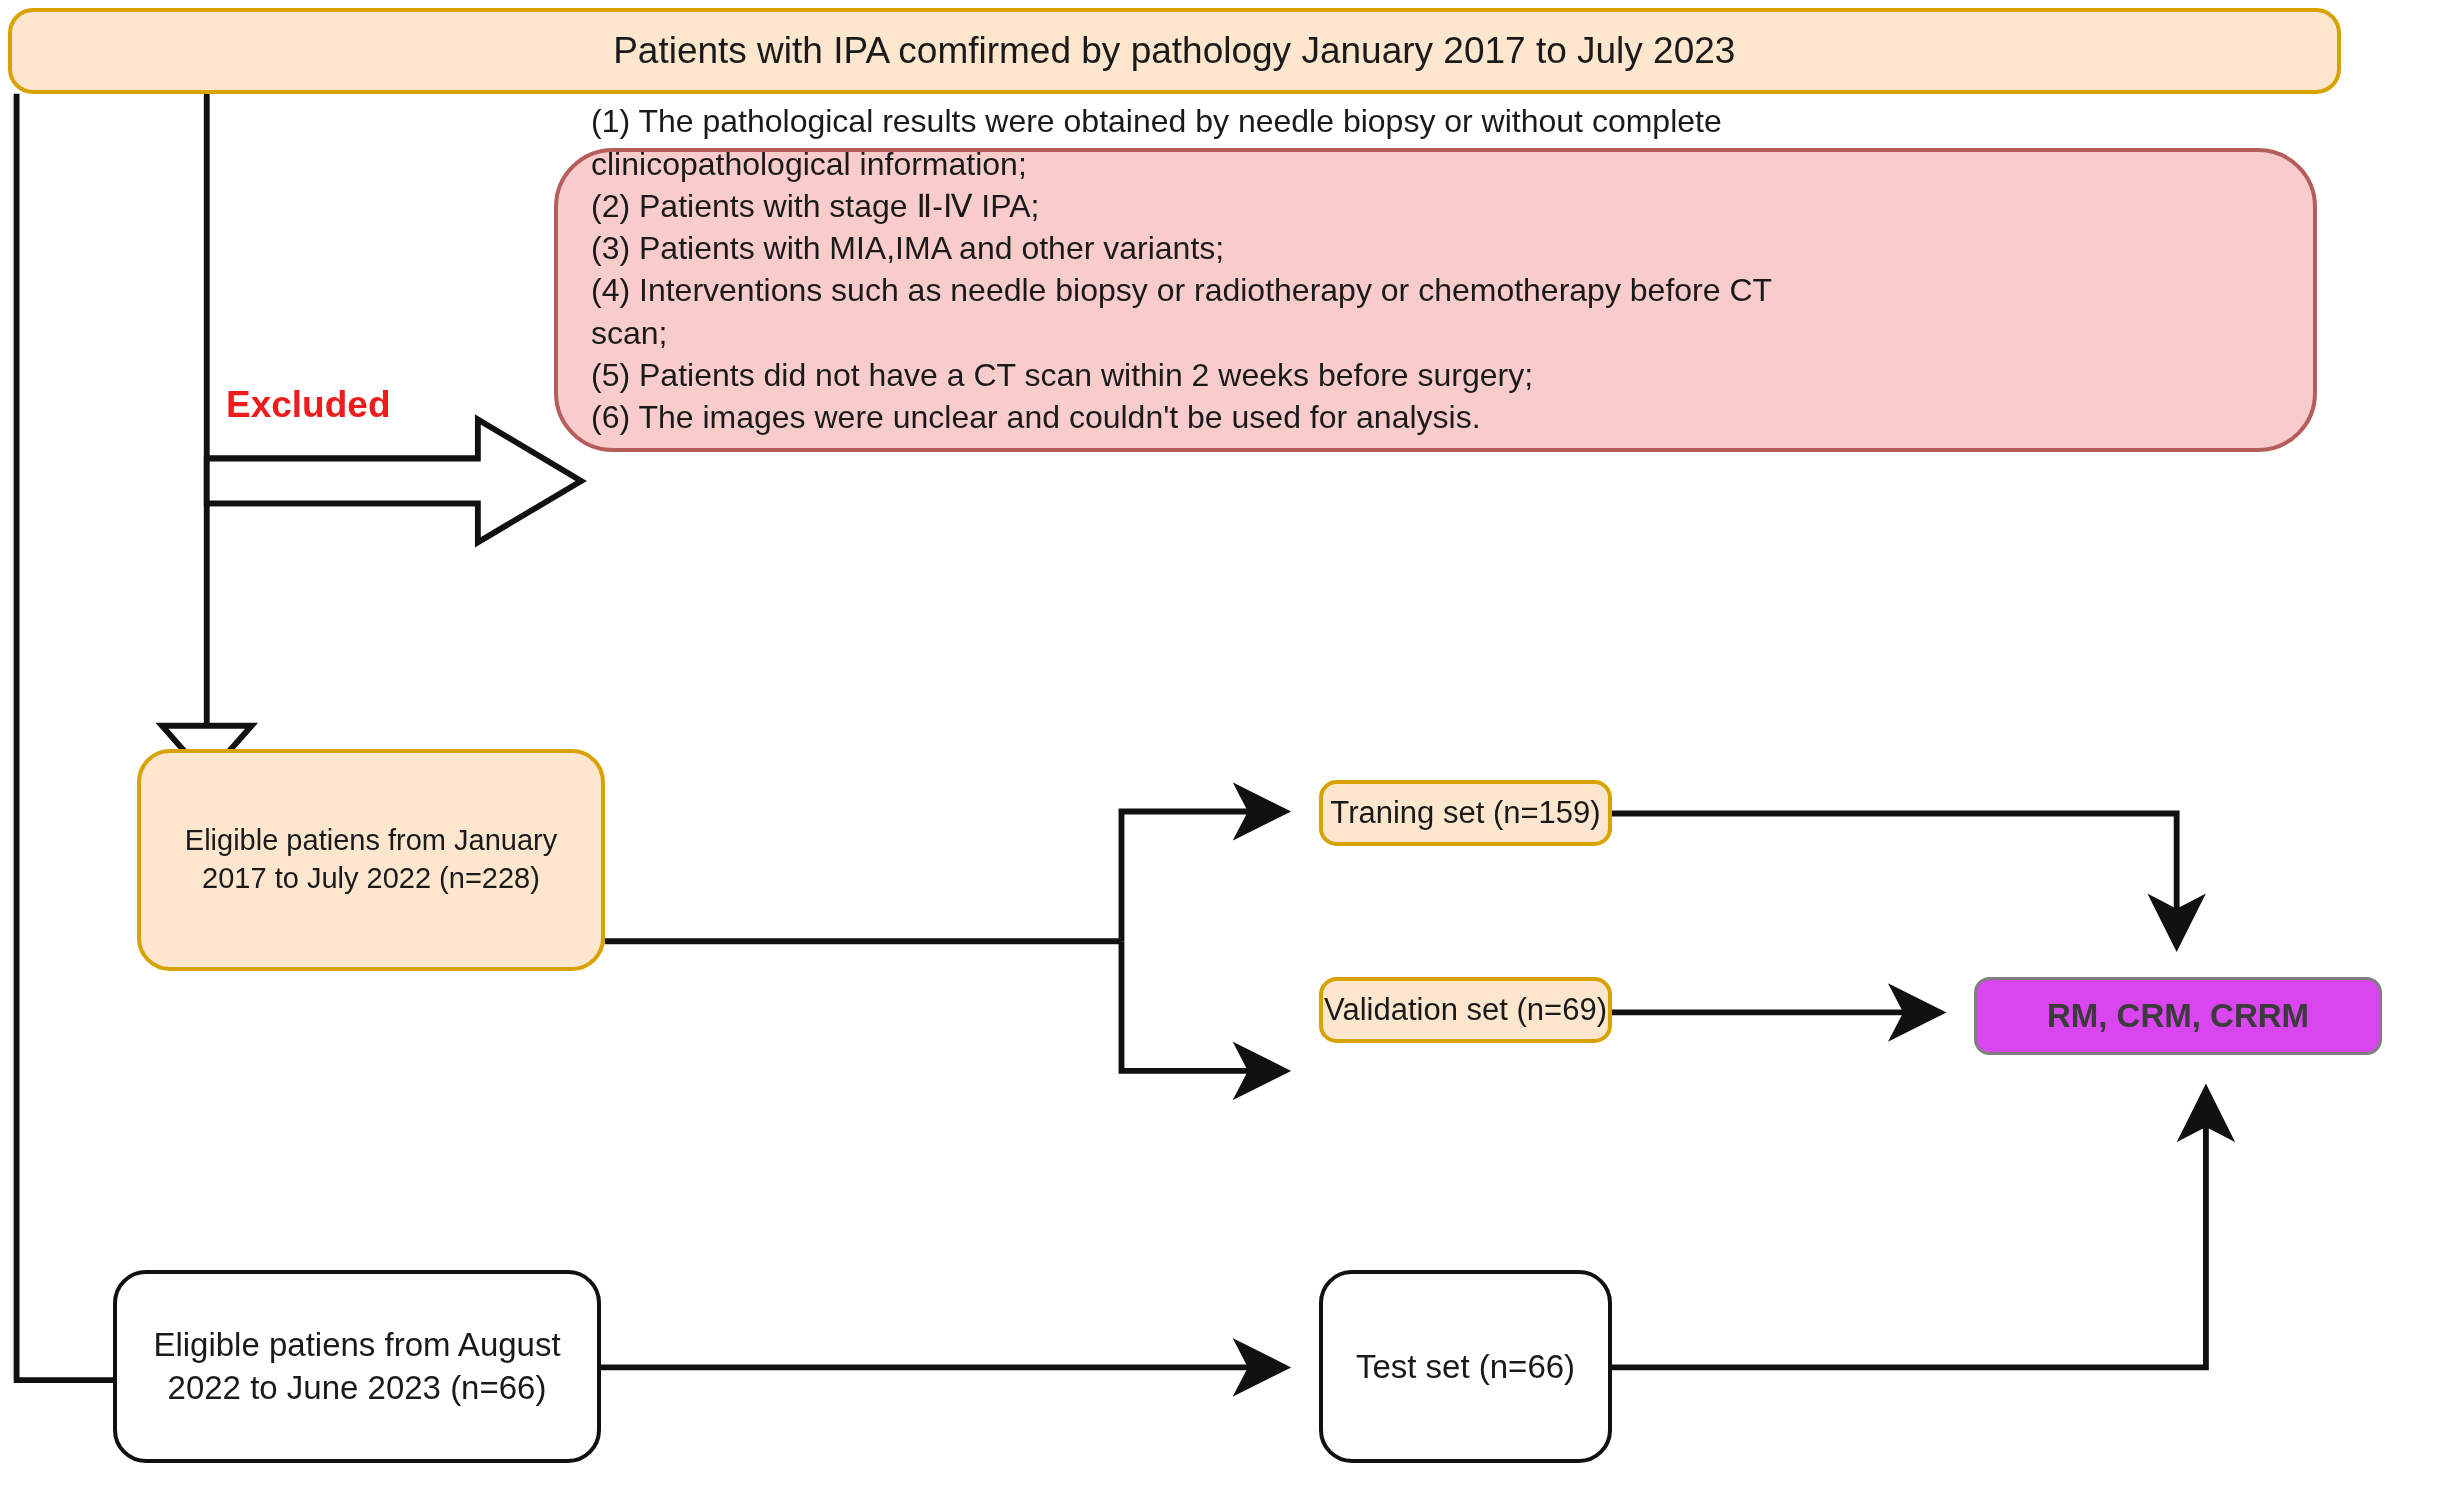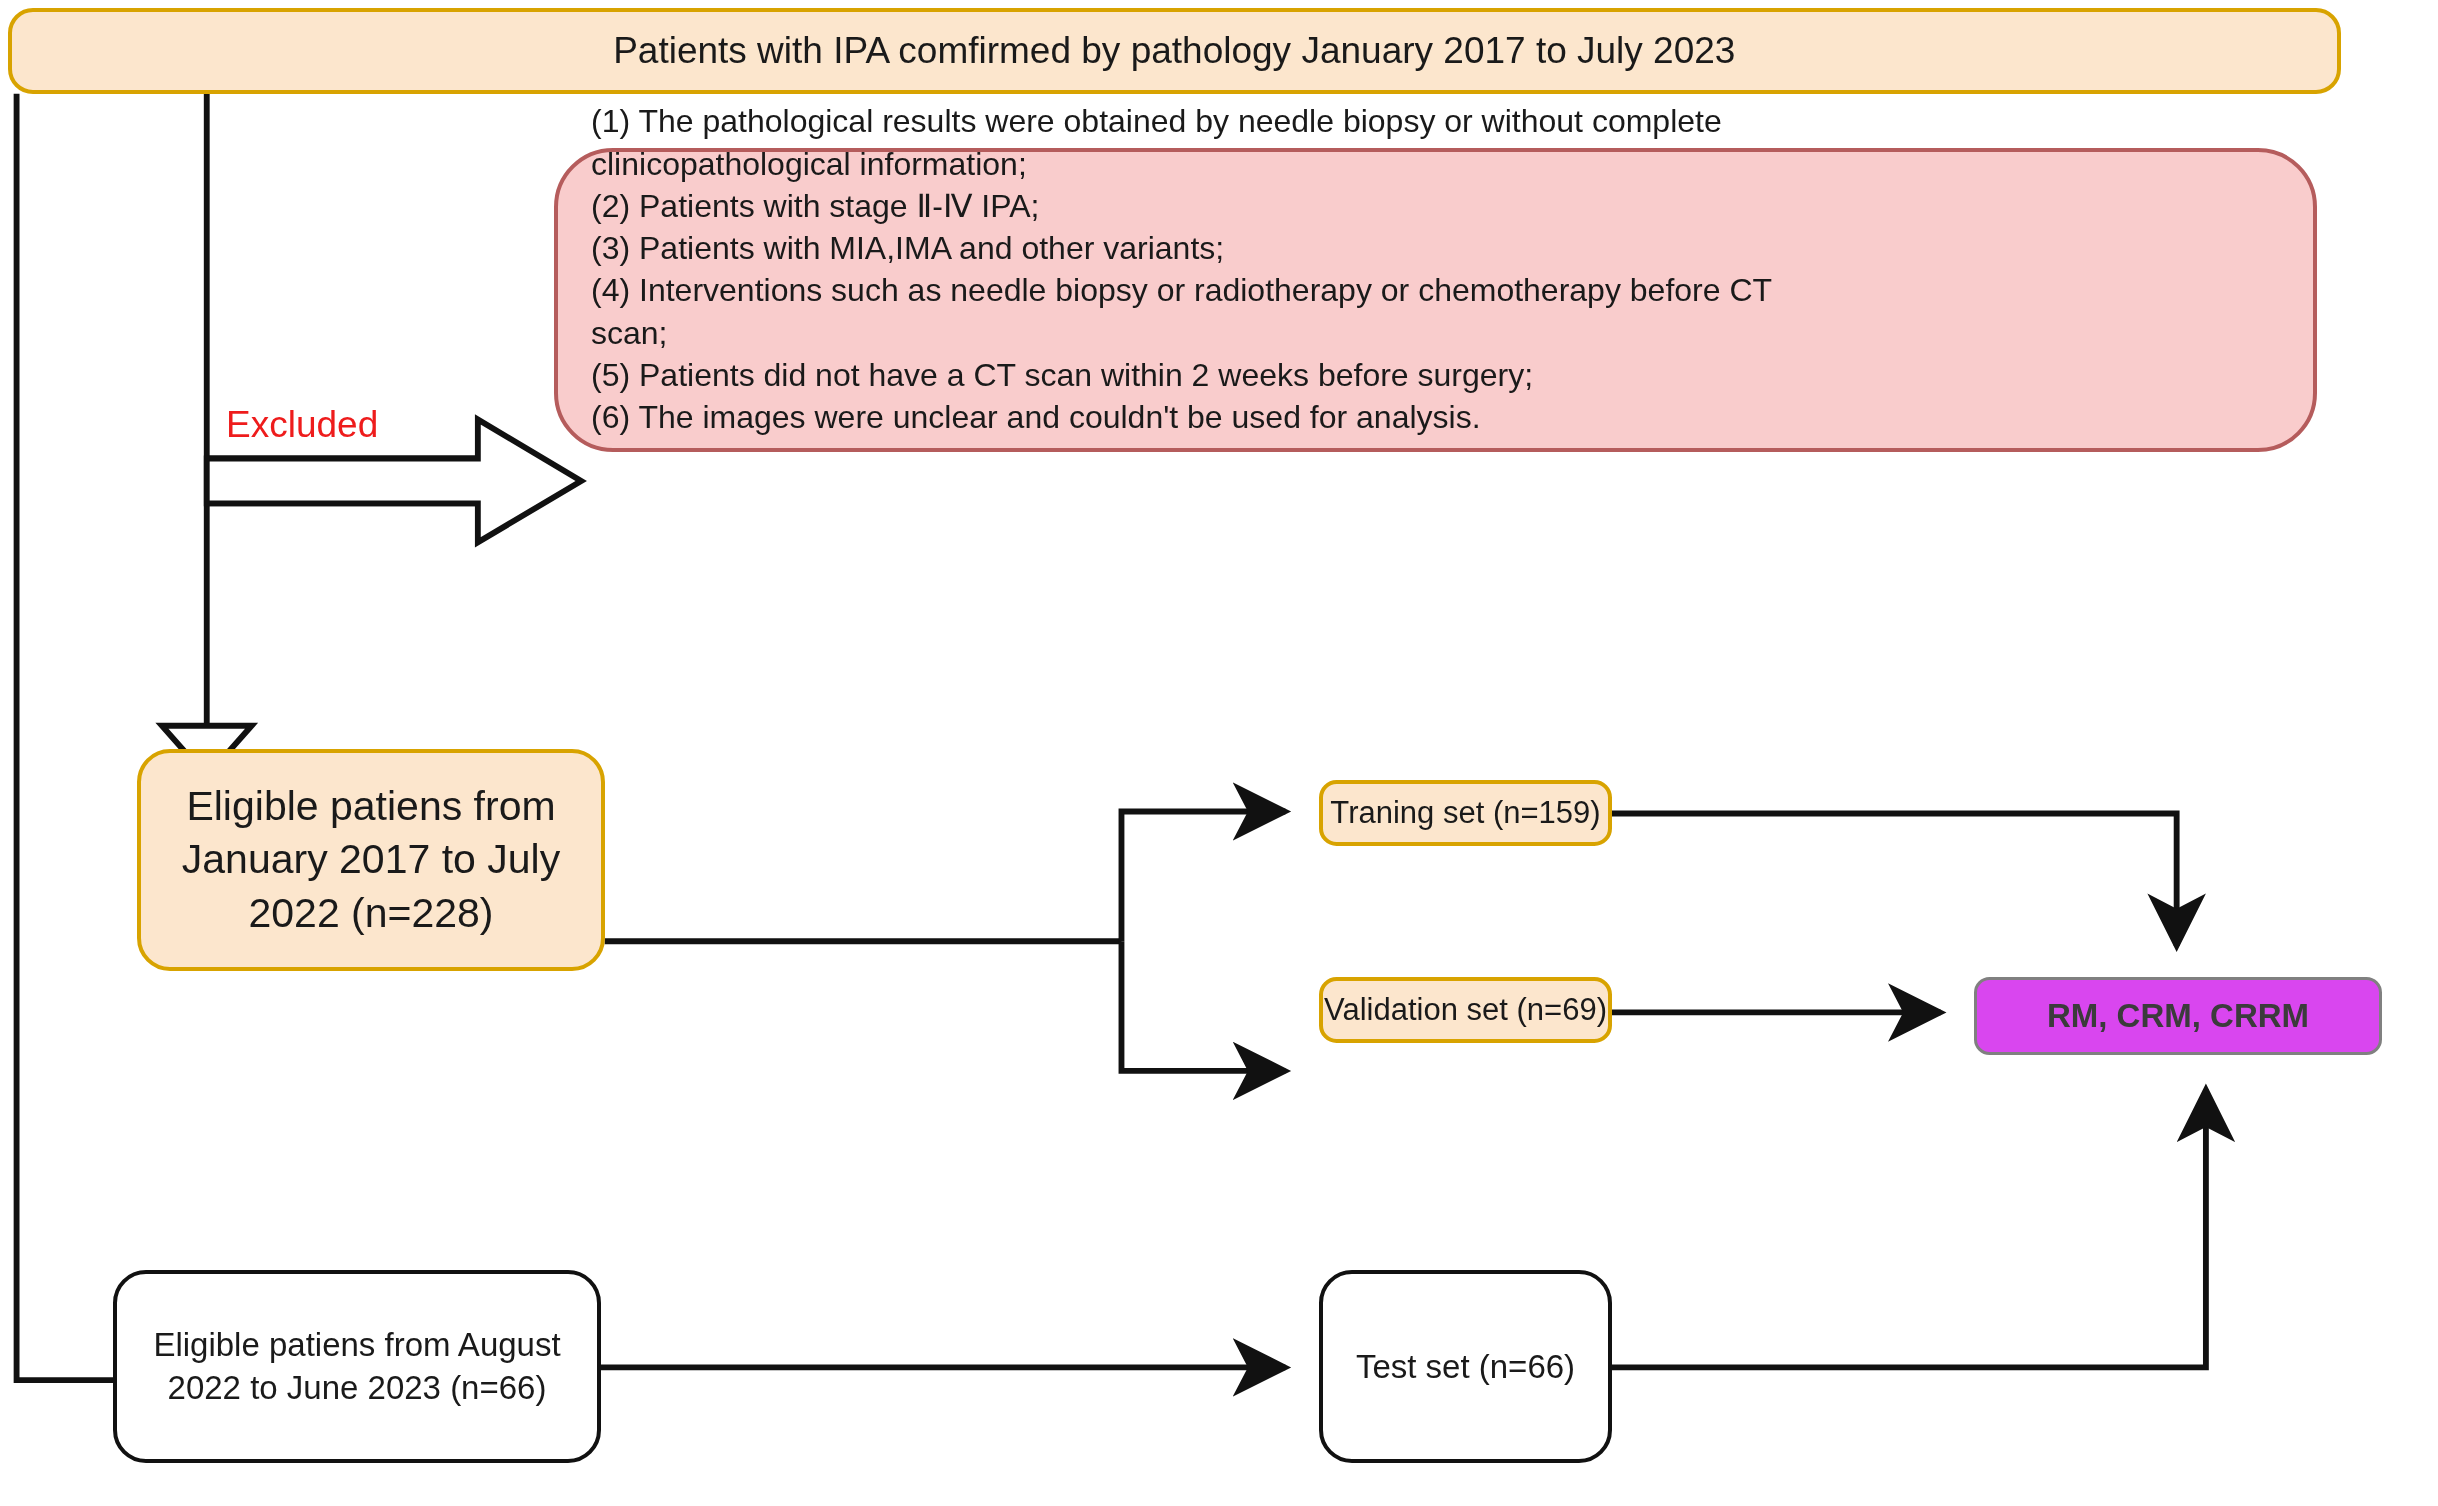"Excluded" #excluded-label { font-weight: normal -> bold; top: 404px -> 384px }
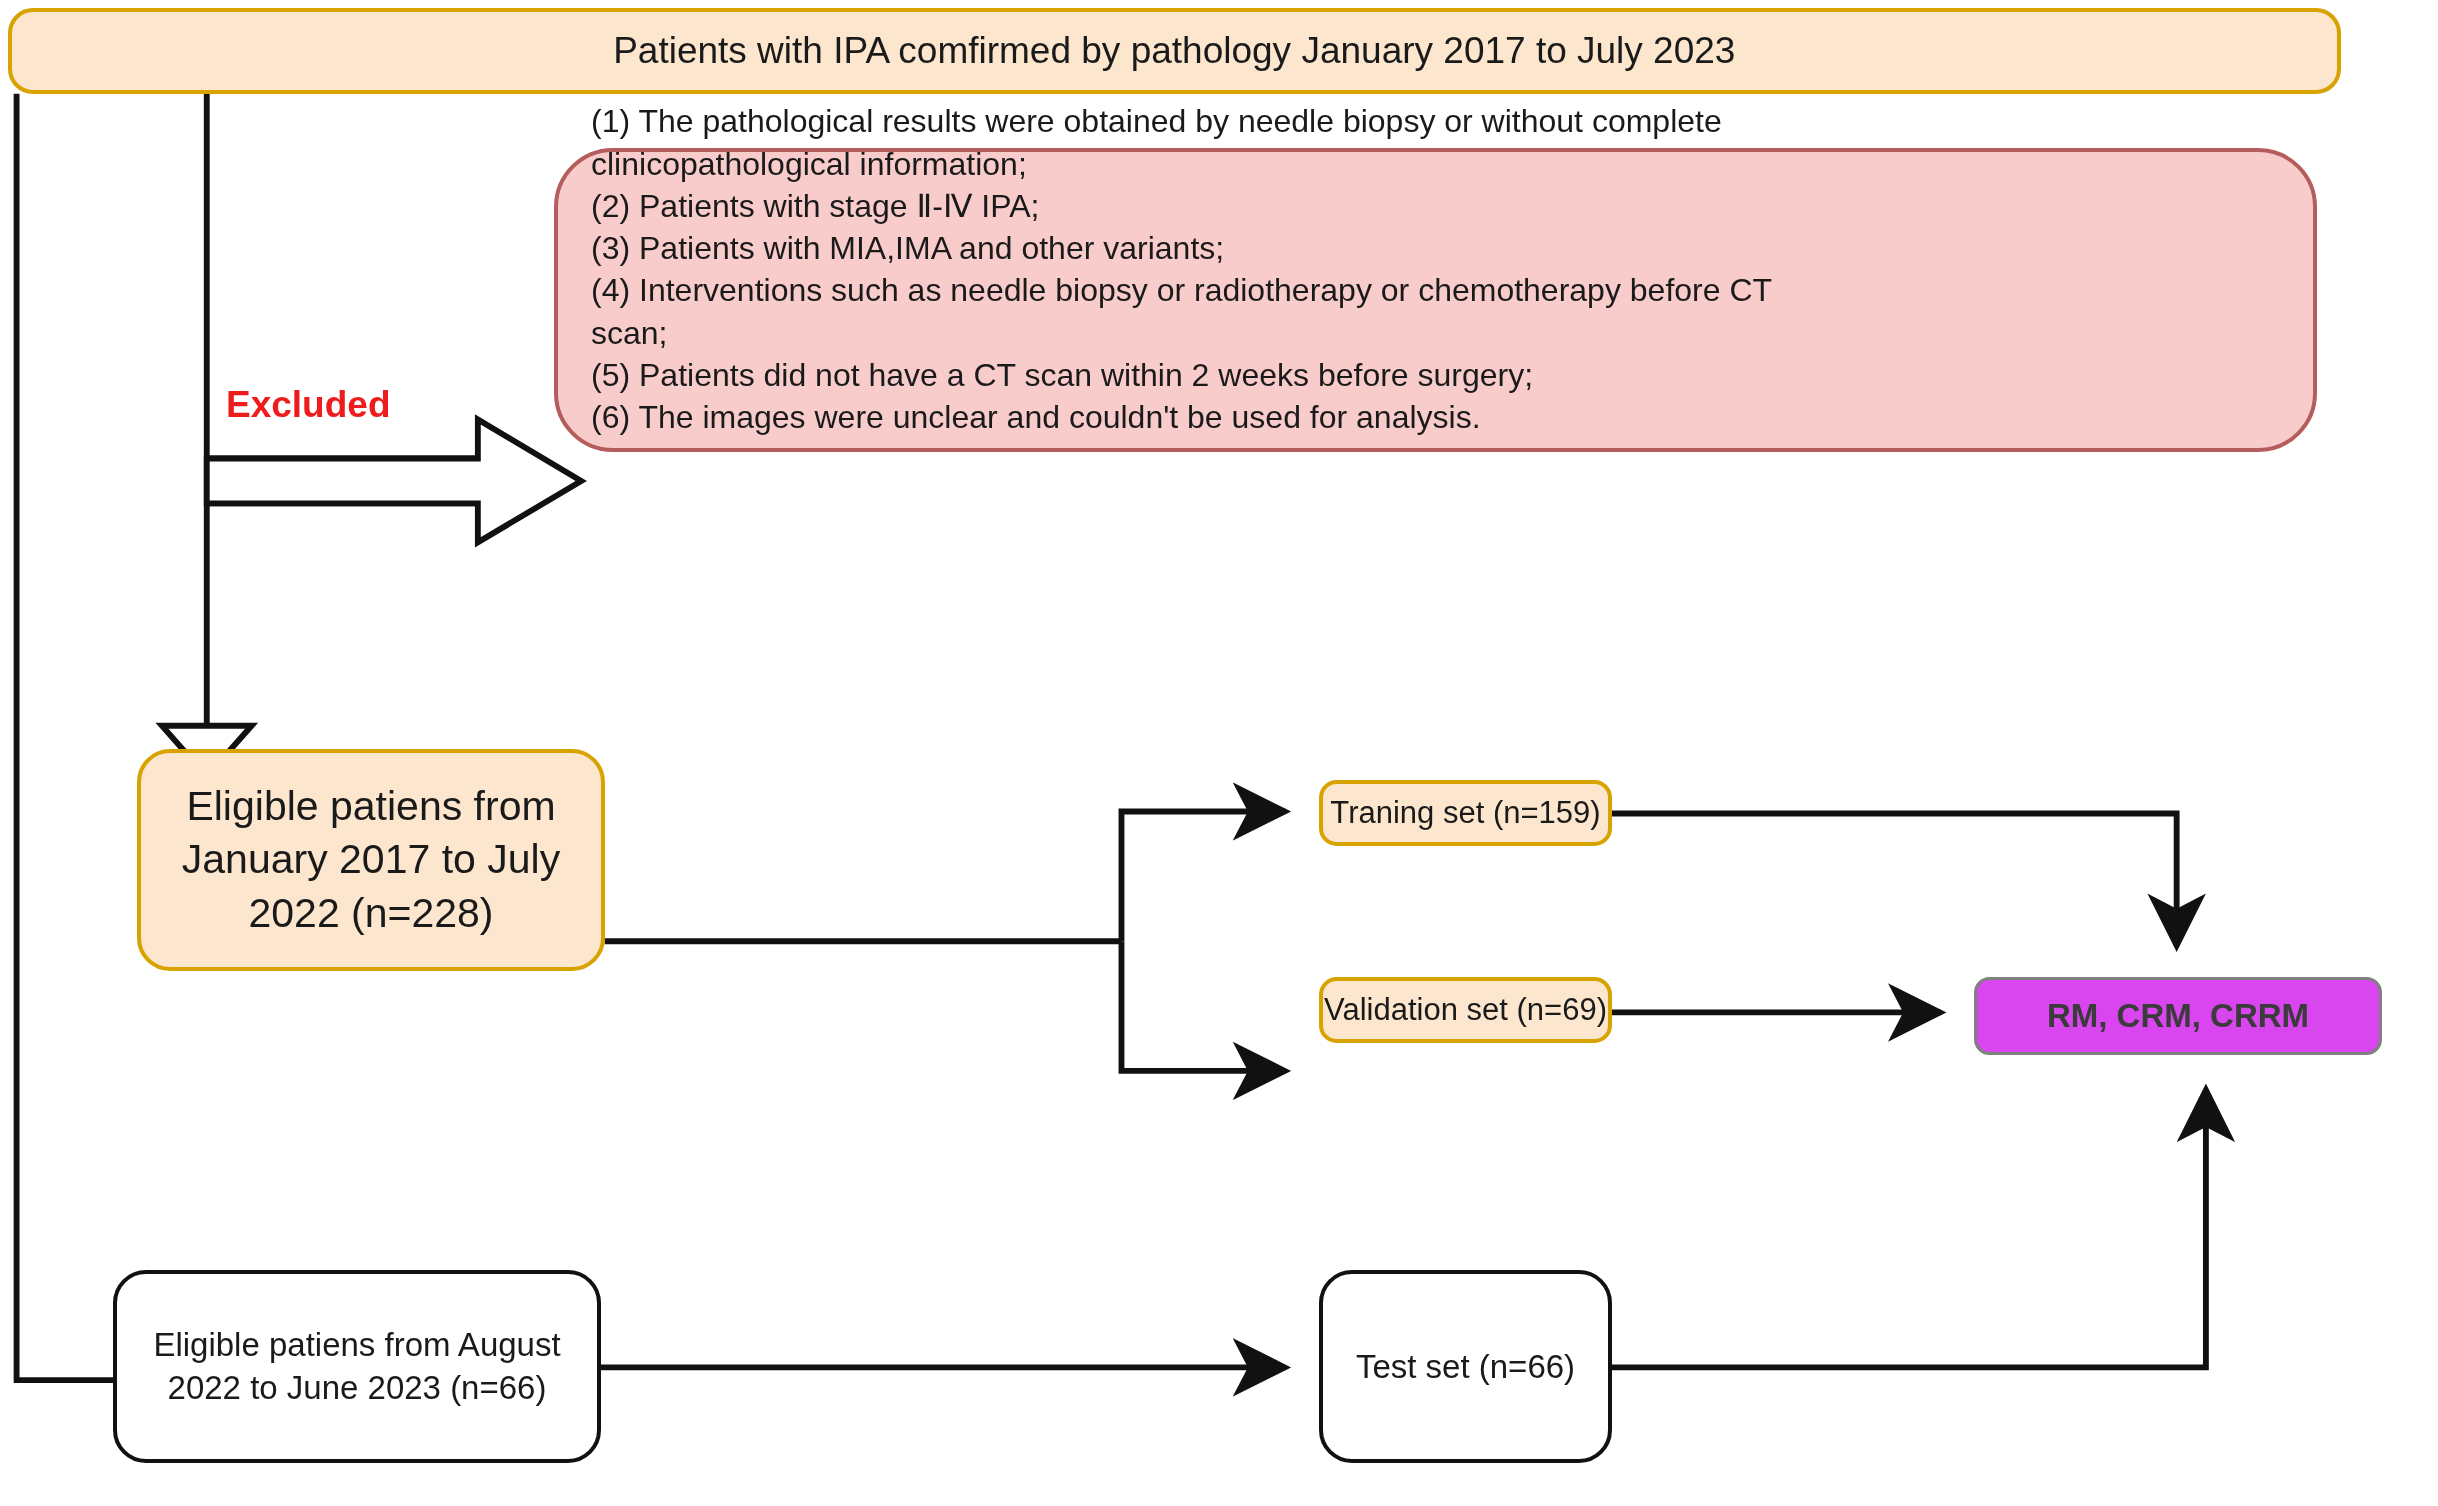"Eligible patiens from January 2017" #eligible-train-box { font-size: 41px -> 29px }
